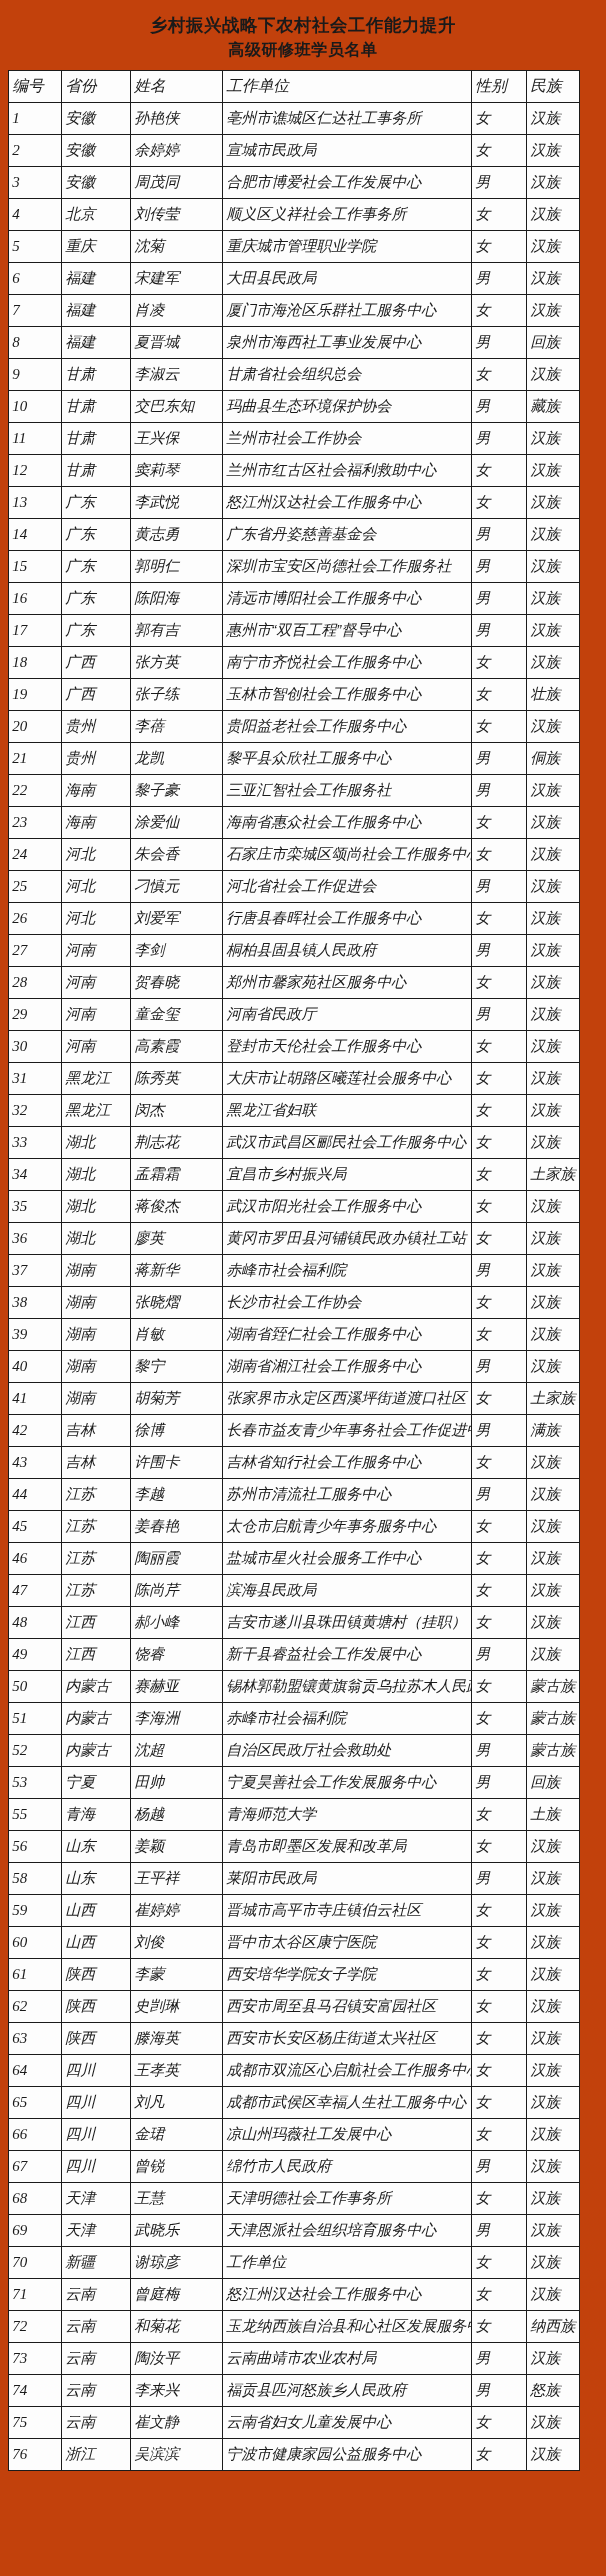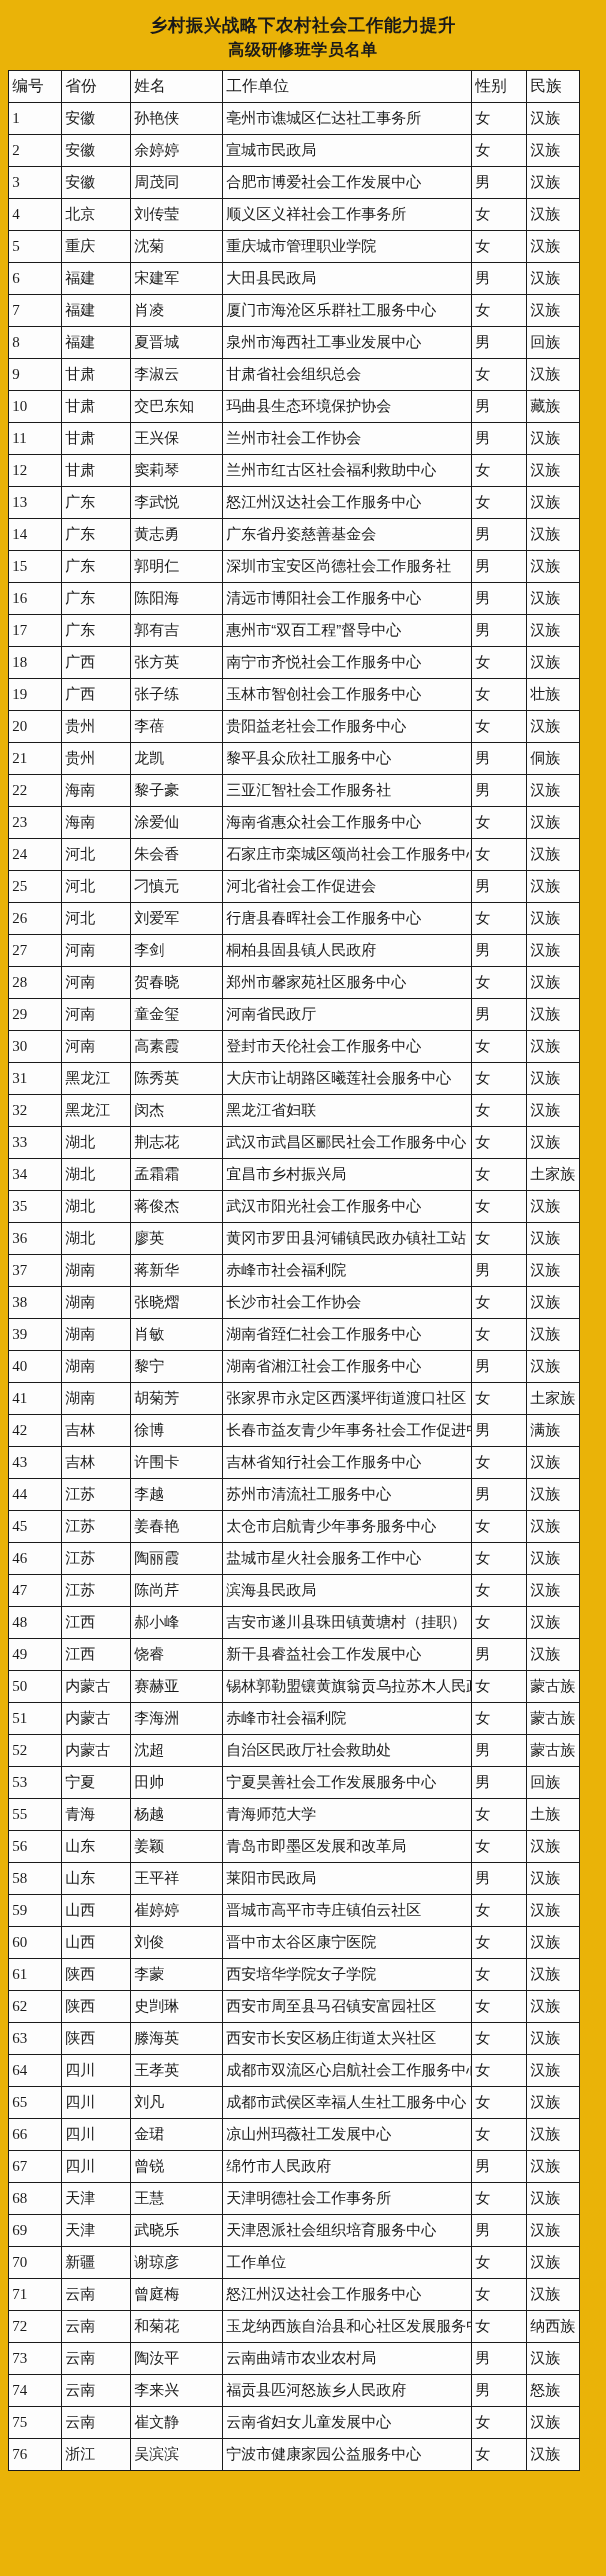"乡村振兴战略下农村社会工作能力提升" .page { background: #eab308 -> #c2410c }
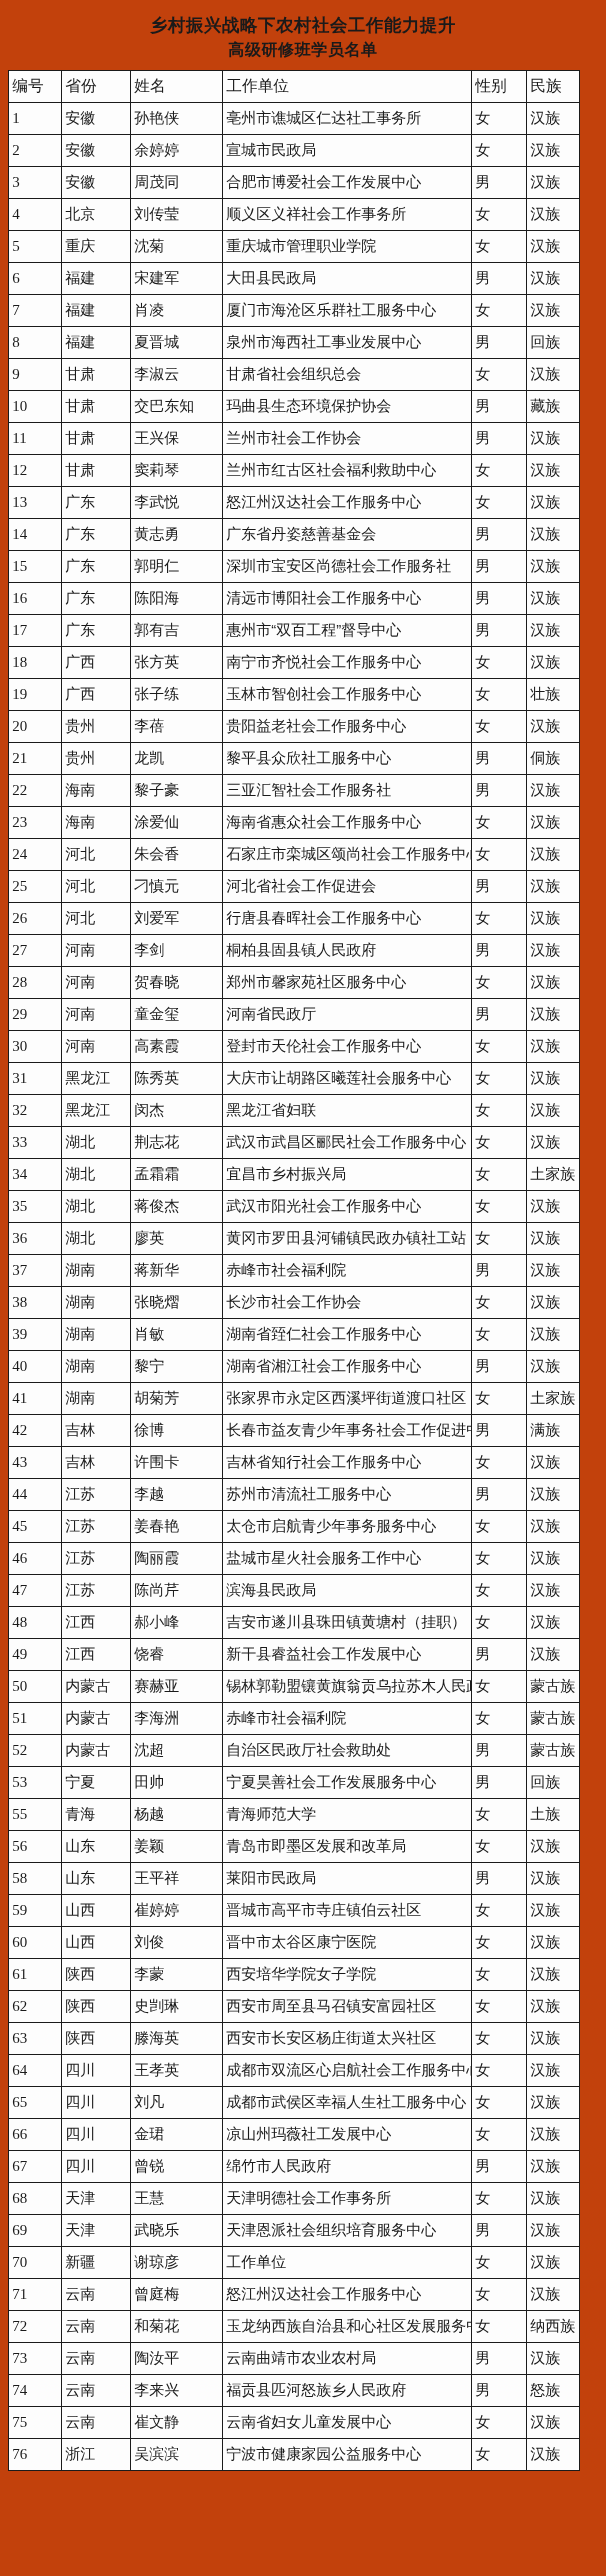"编号" table.roster { font-style: none -> italic }
